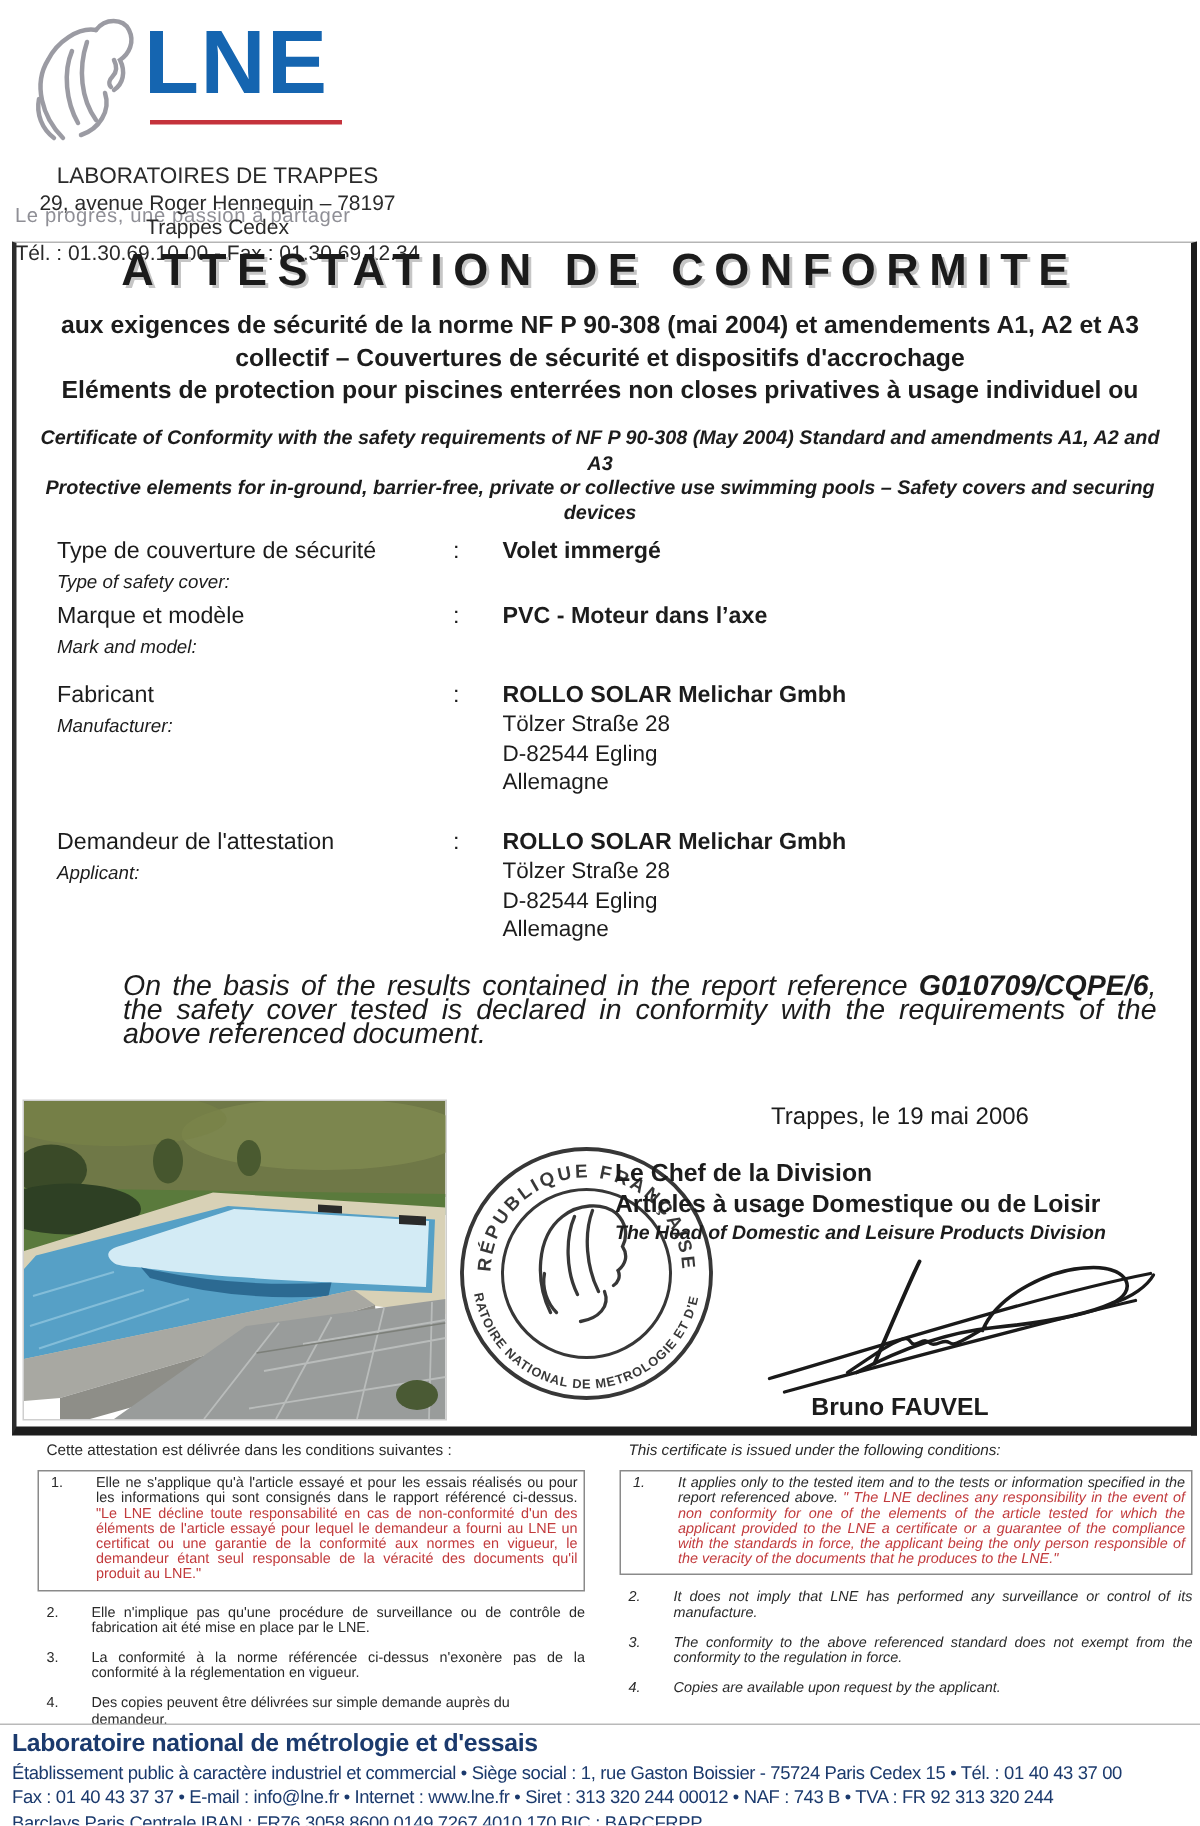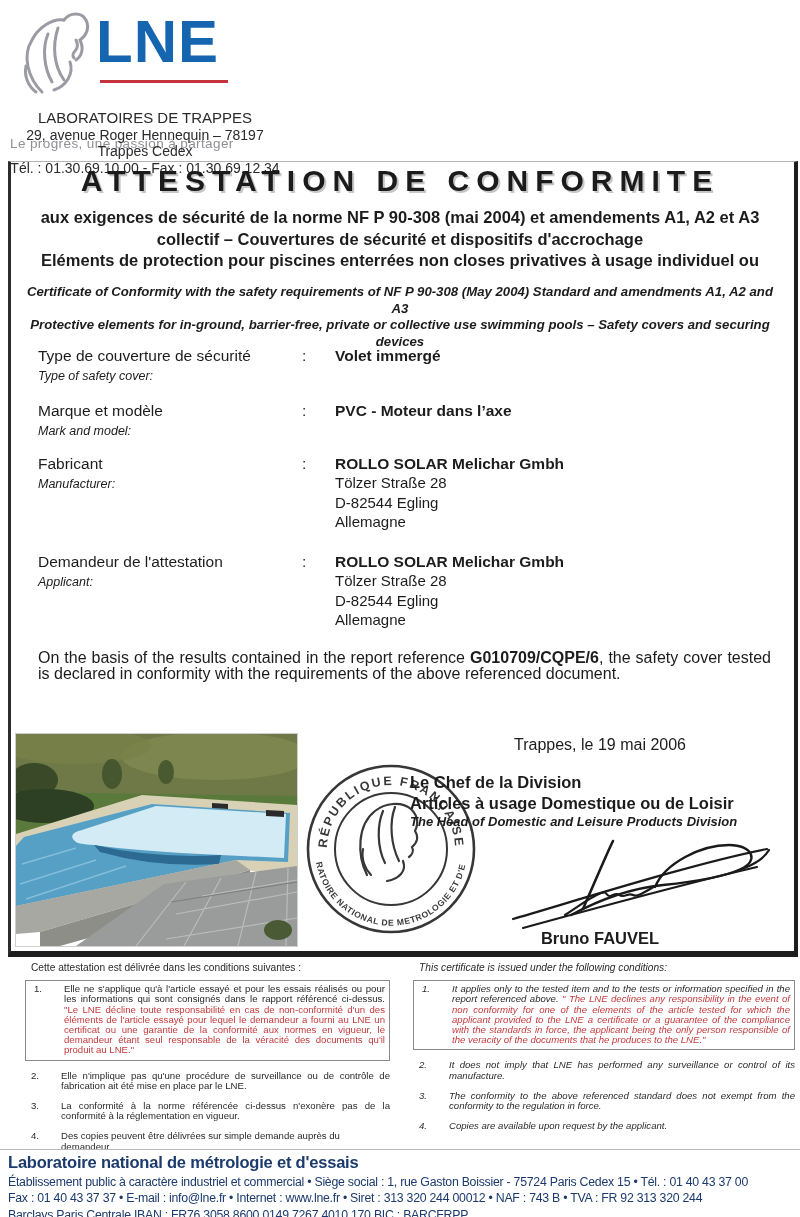"Type de couverture de sécurité" div.abs { top: 347px -> 359px }
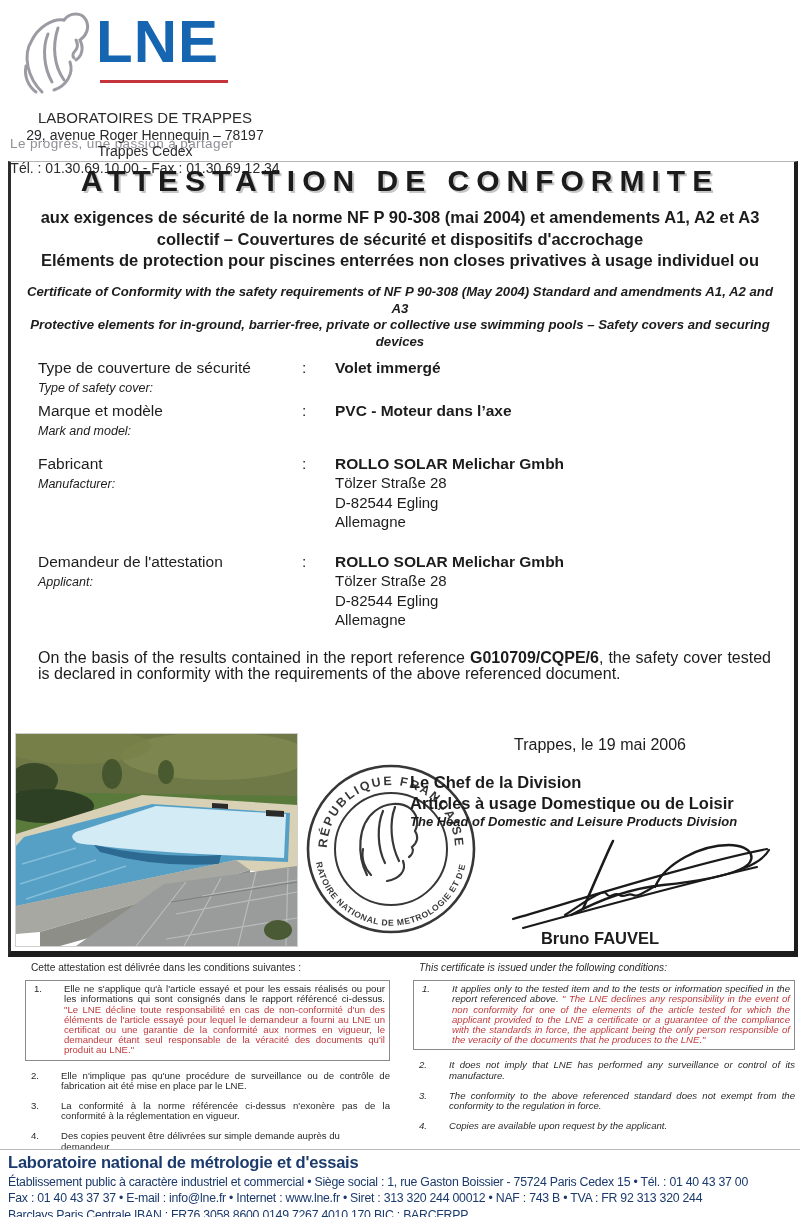"On the basis of the" .decl-en { font-size: 16px -> 19px; font-style: none -> italic; margin-left: none -> 44px }
